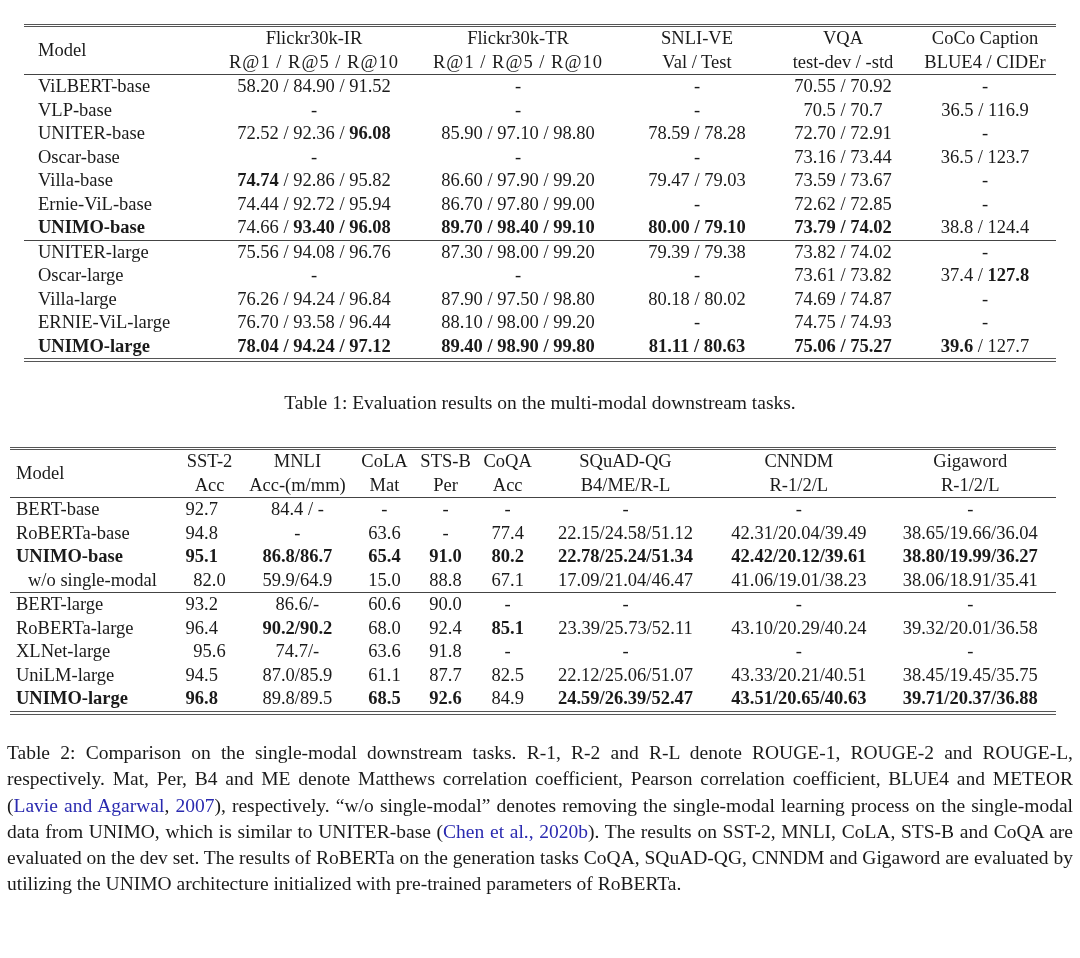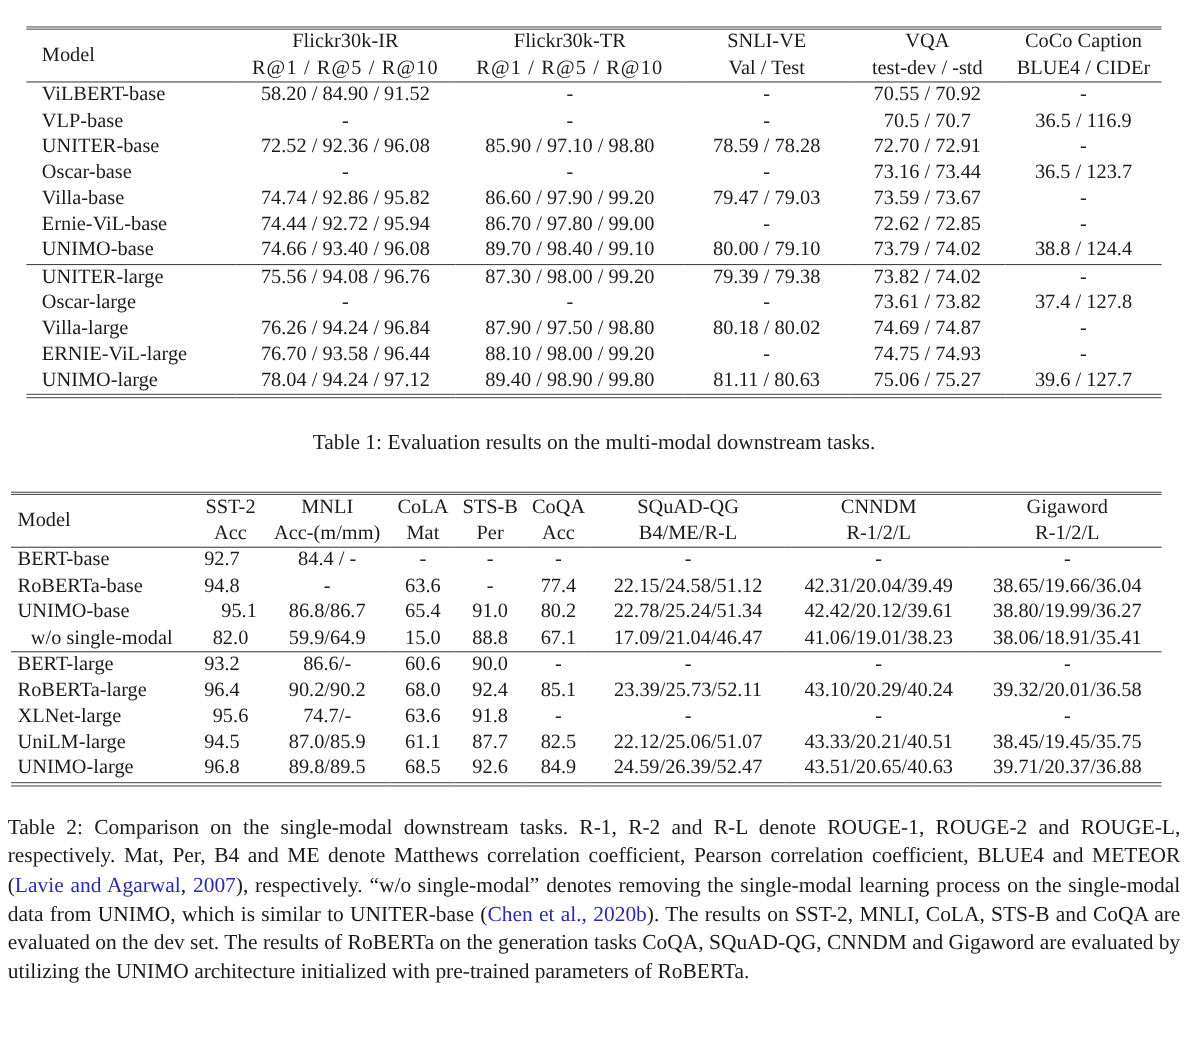"96.08" .b { font-weight: normal -> bold }
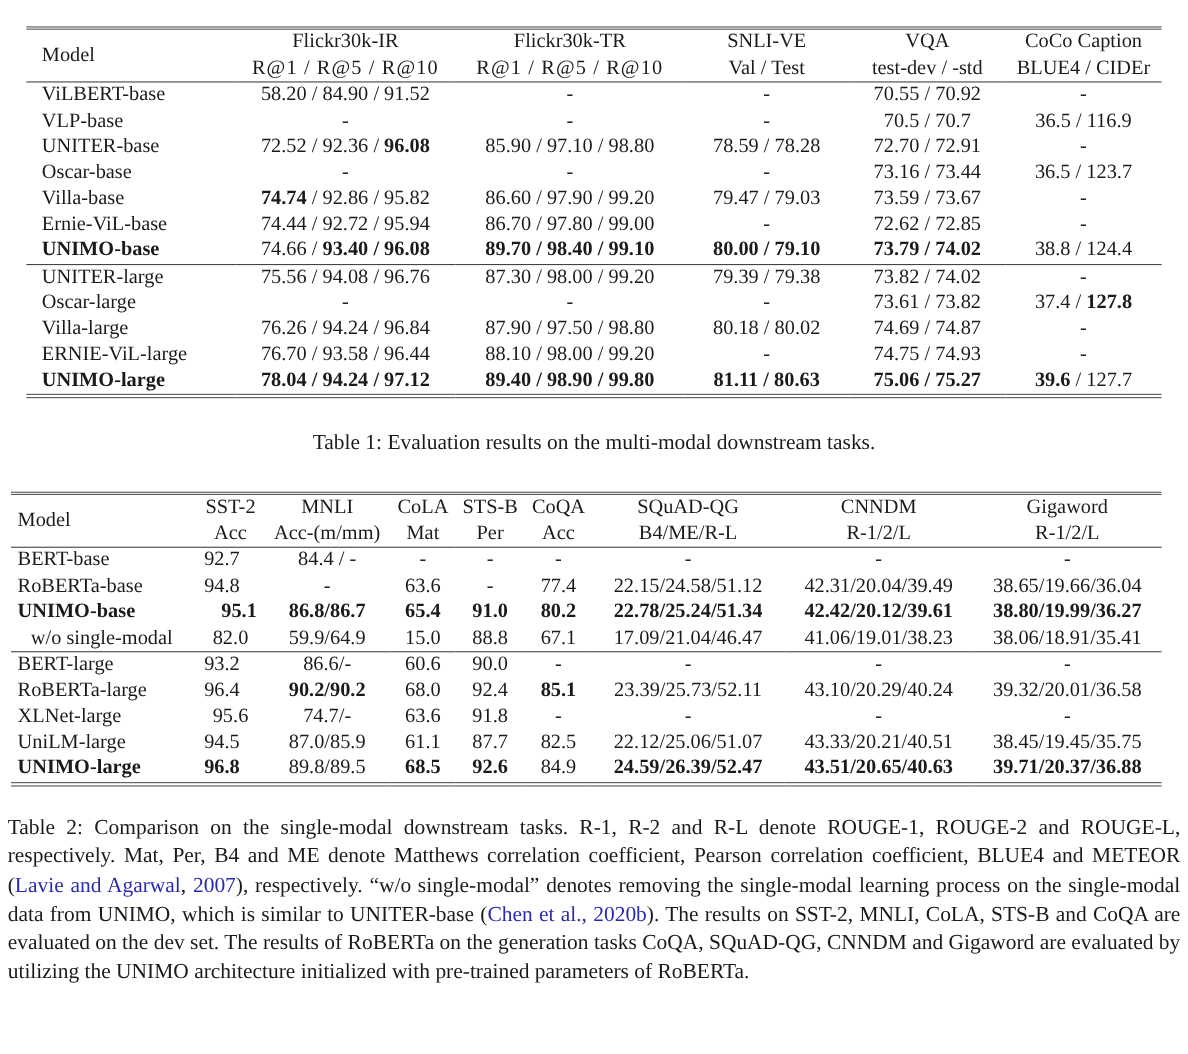"95.1" td.c { text-align: right -> left }
